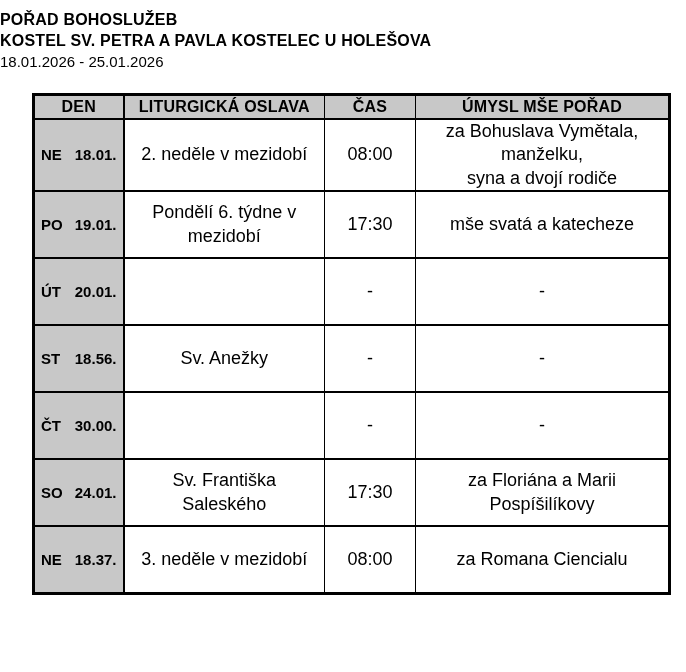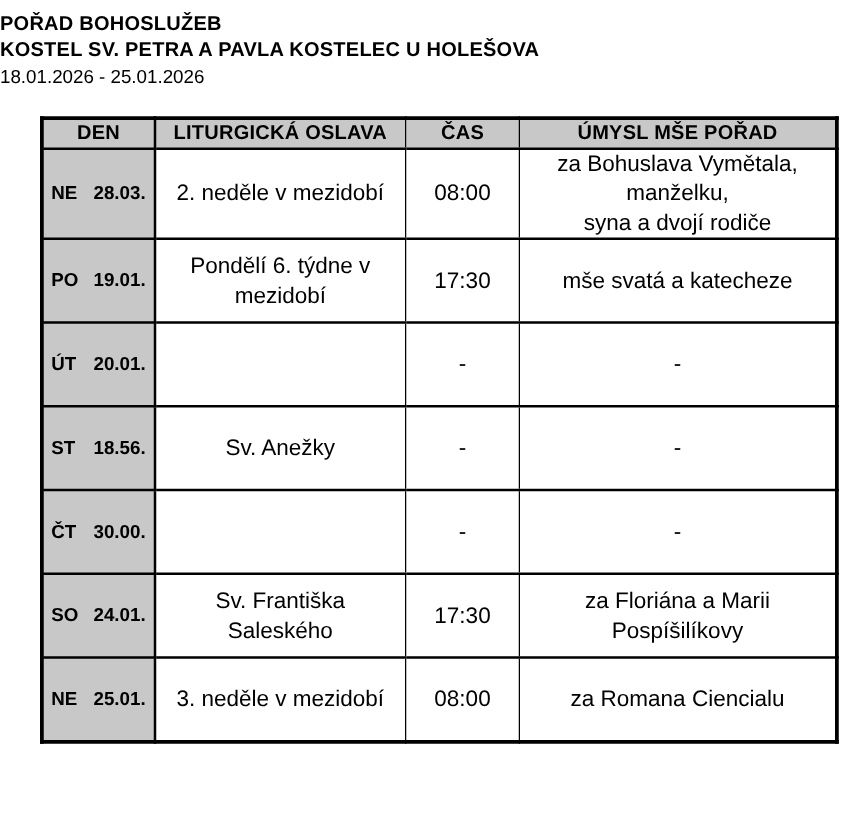"28.03." span { text: 28.03 -> 18.01 }
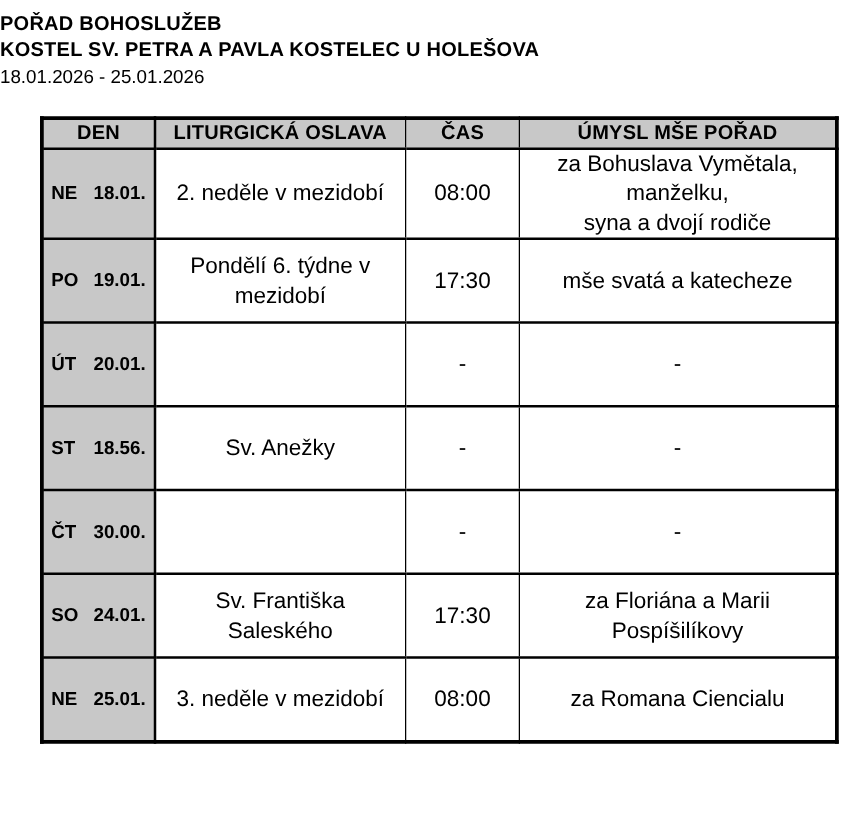"25.01." span { text: 25.01 -> 18.37 }
